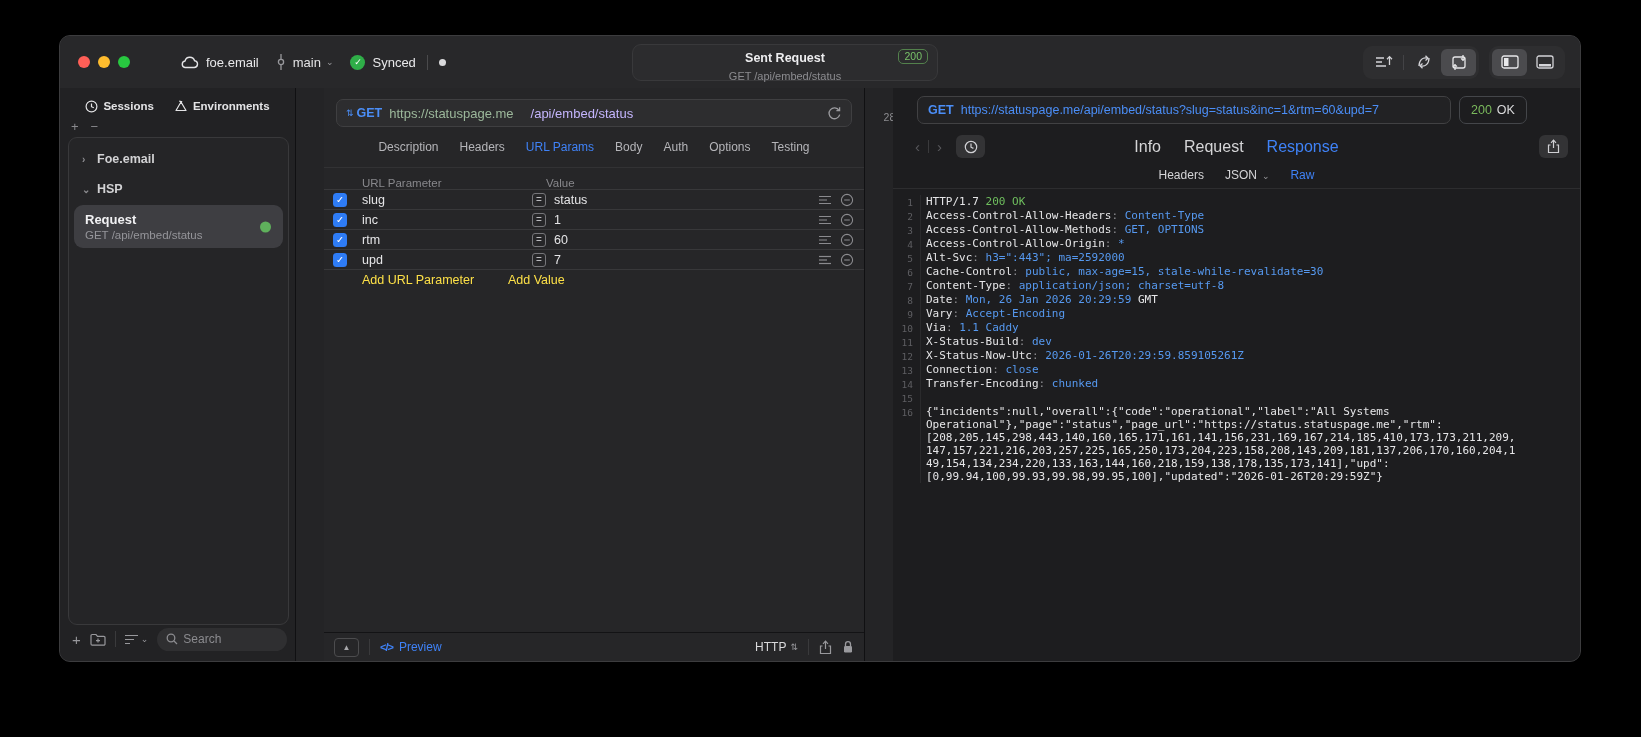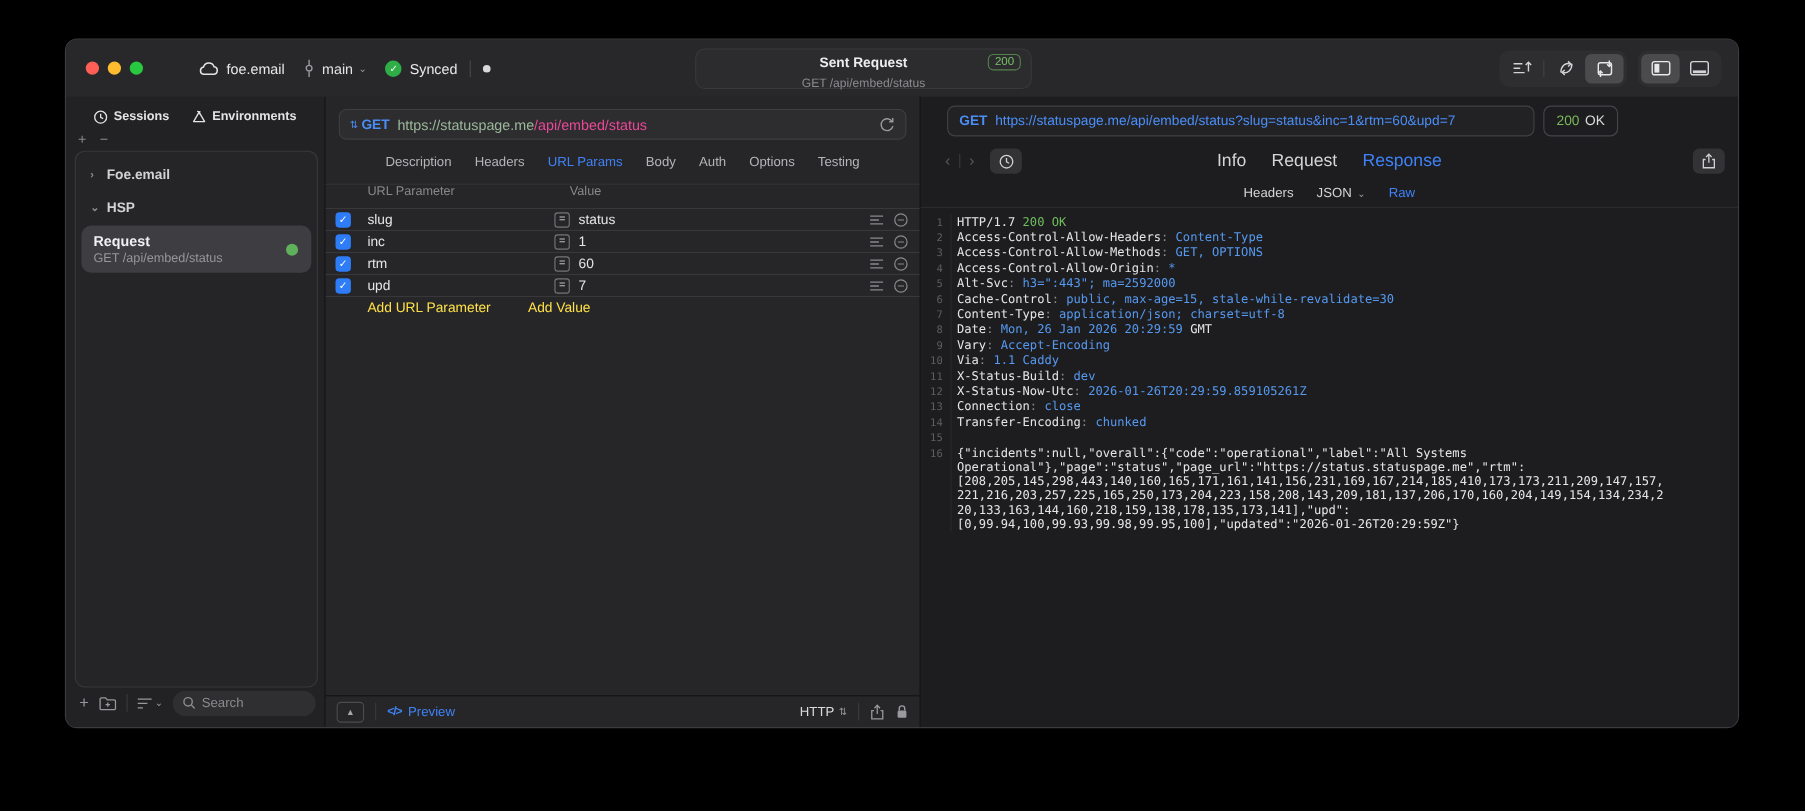"Sessions" .main { gap: none -> 28px }
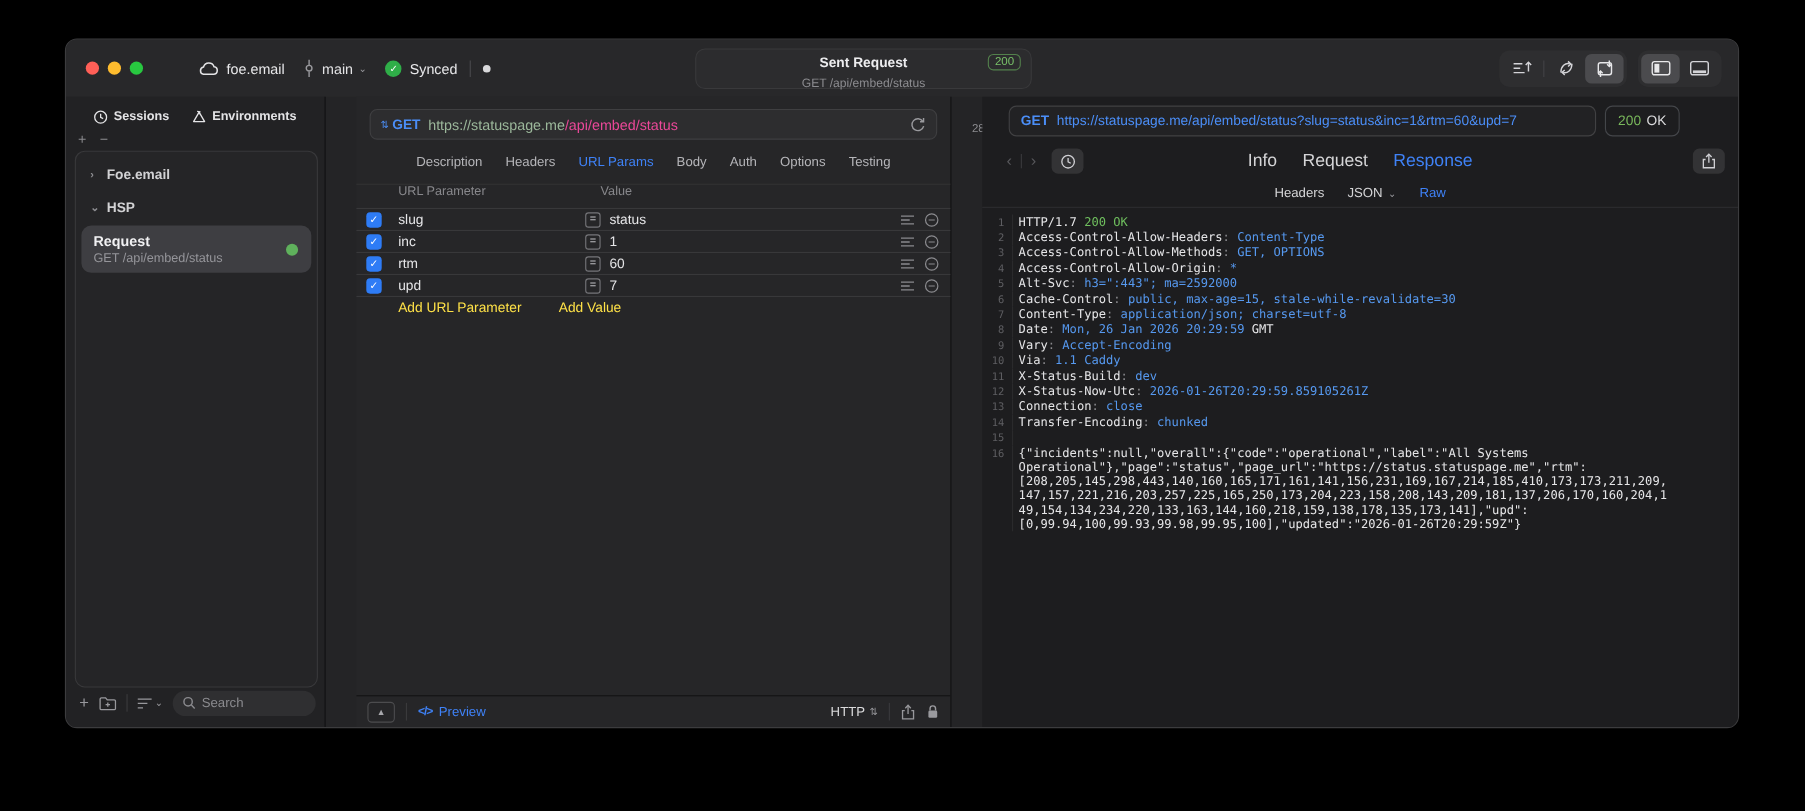"/api/embed/status" .url-path { color: #ec4899 -> #c4b5fd; margin-left: none -> 17px }
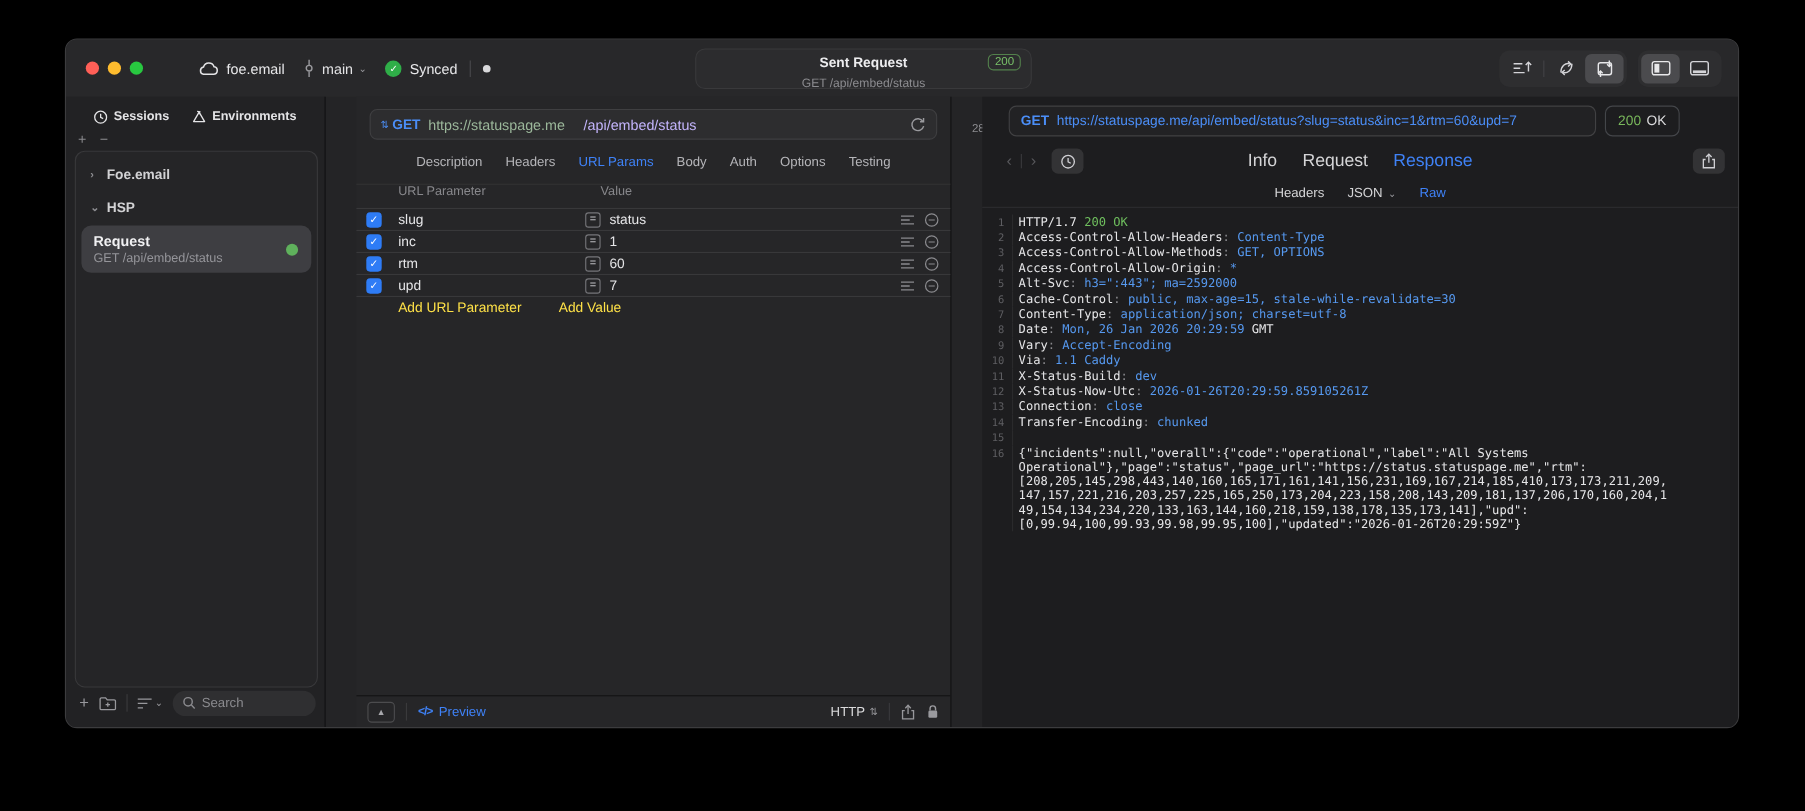"URL Parameter" .params-header { align-items: flex-start -> flex-end }
